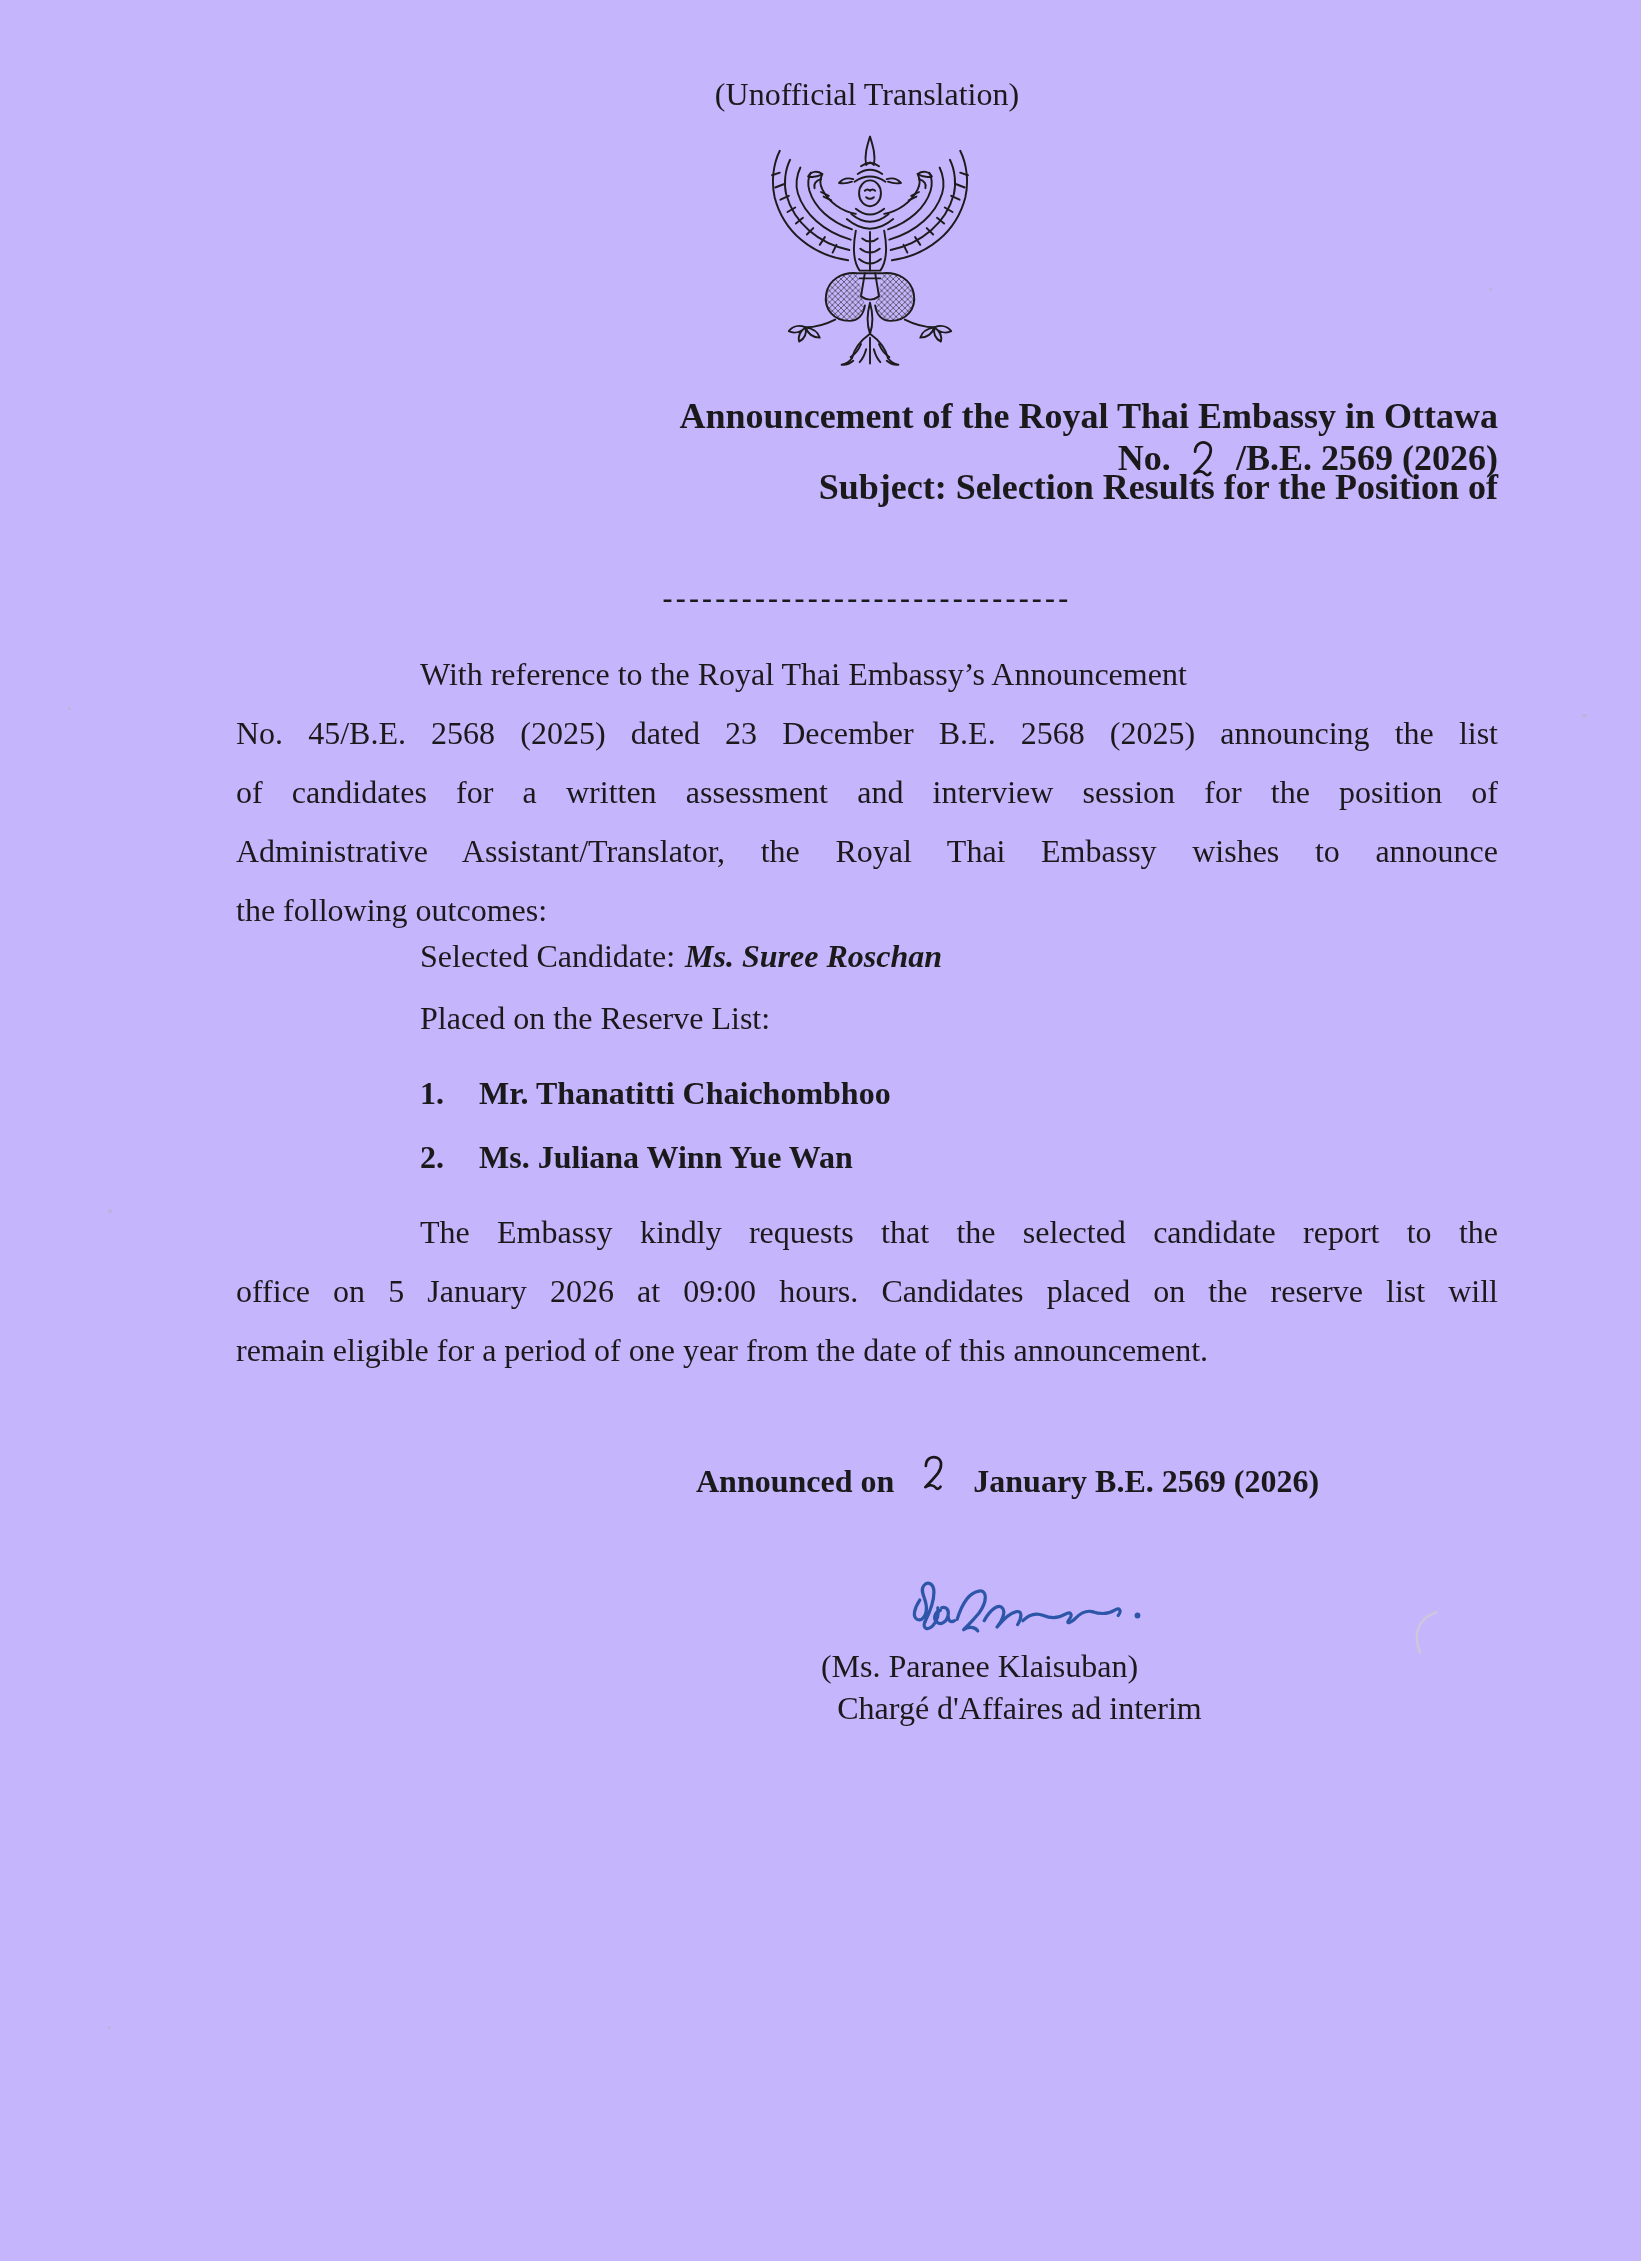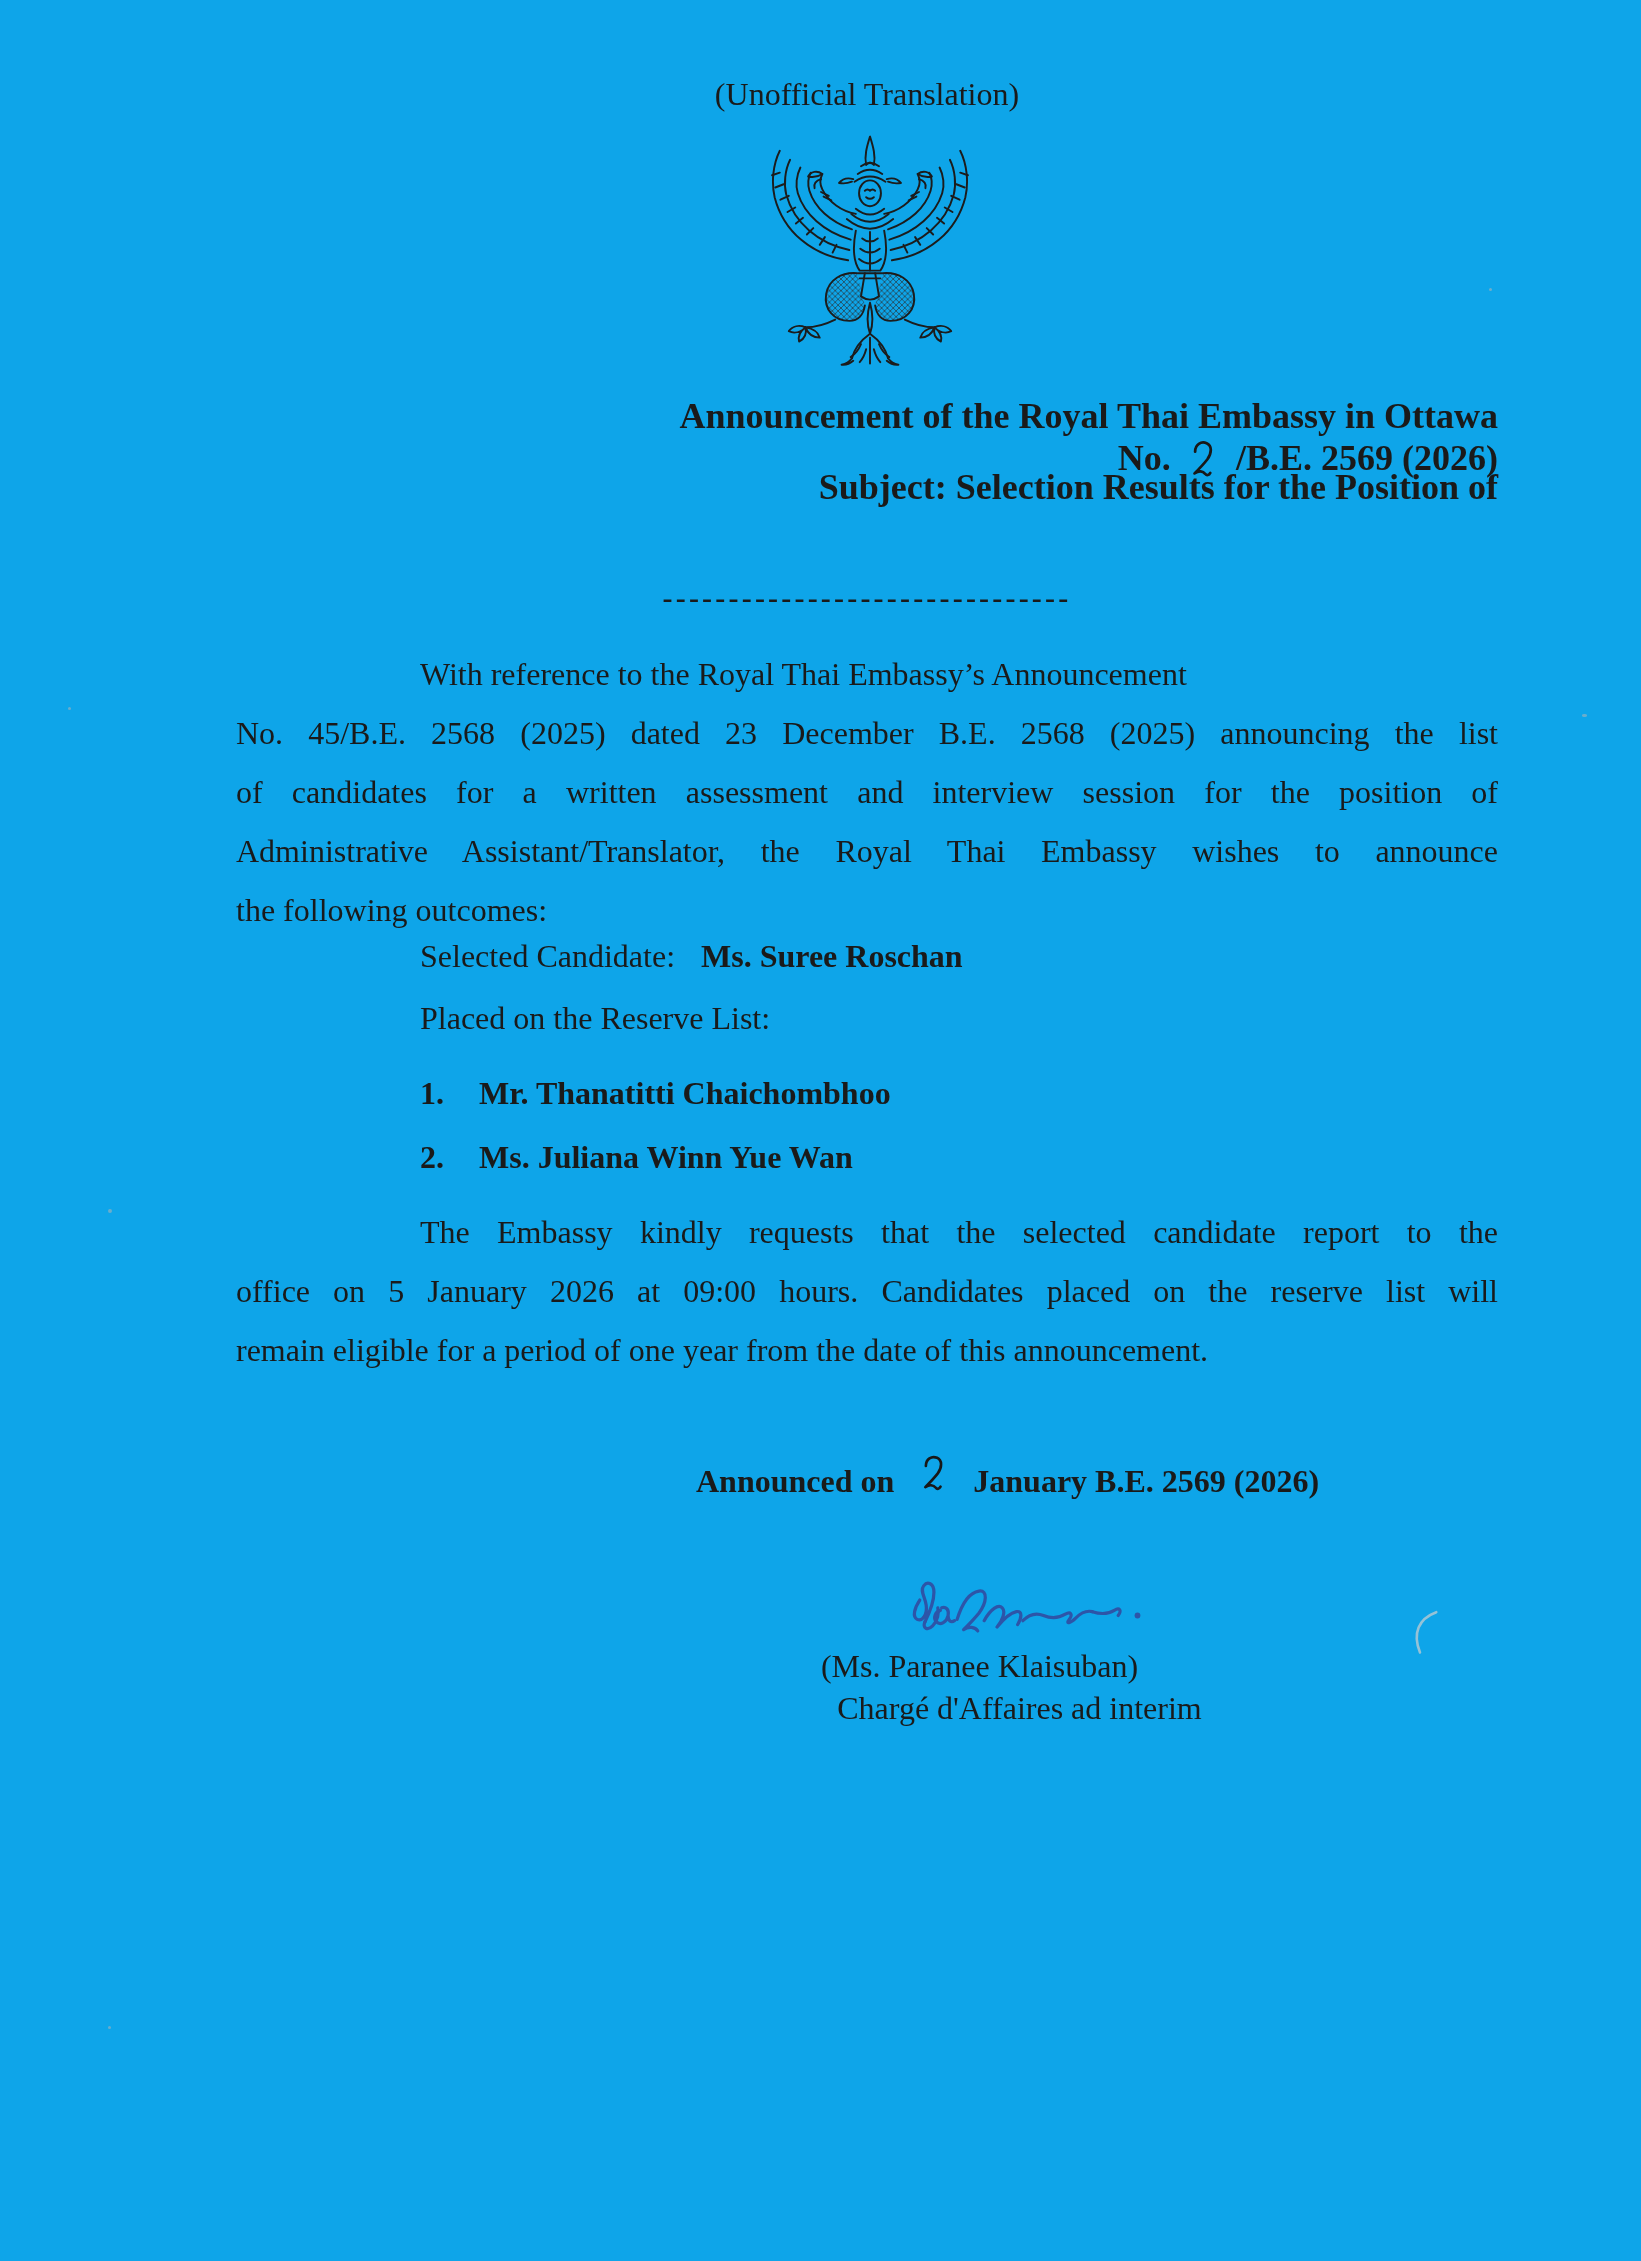"(Unofficial Translation)" .page { background: #0ea5e9 -> #c4b5fd }
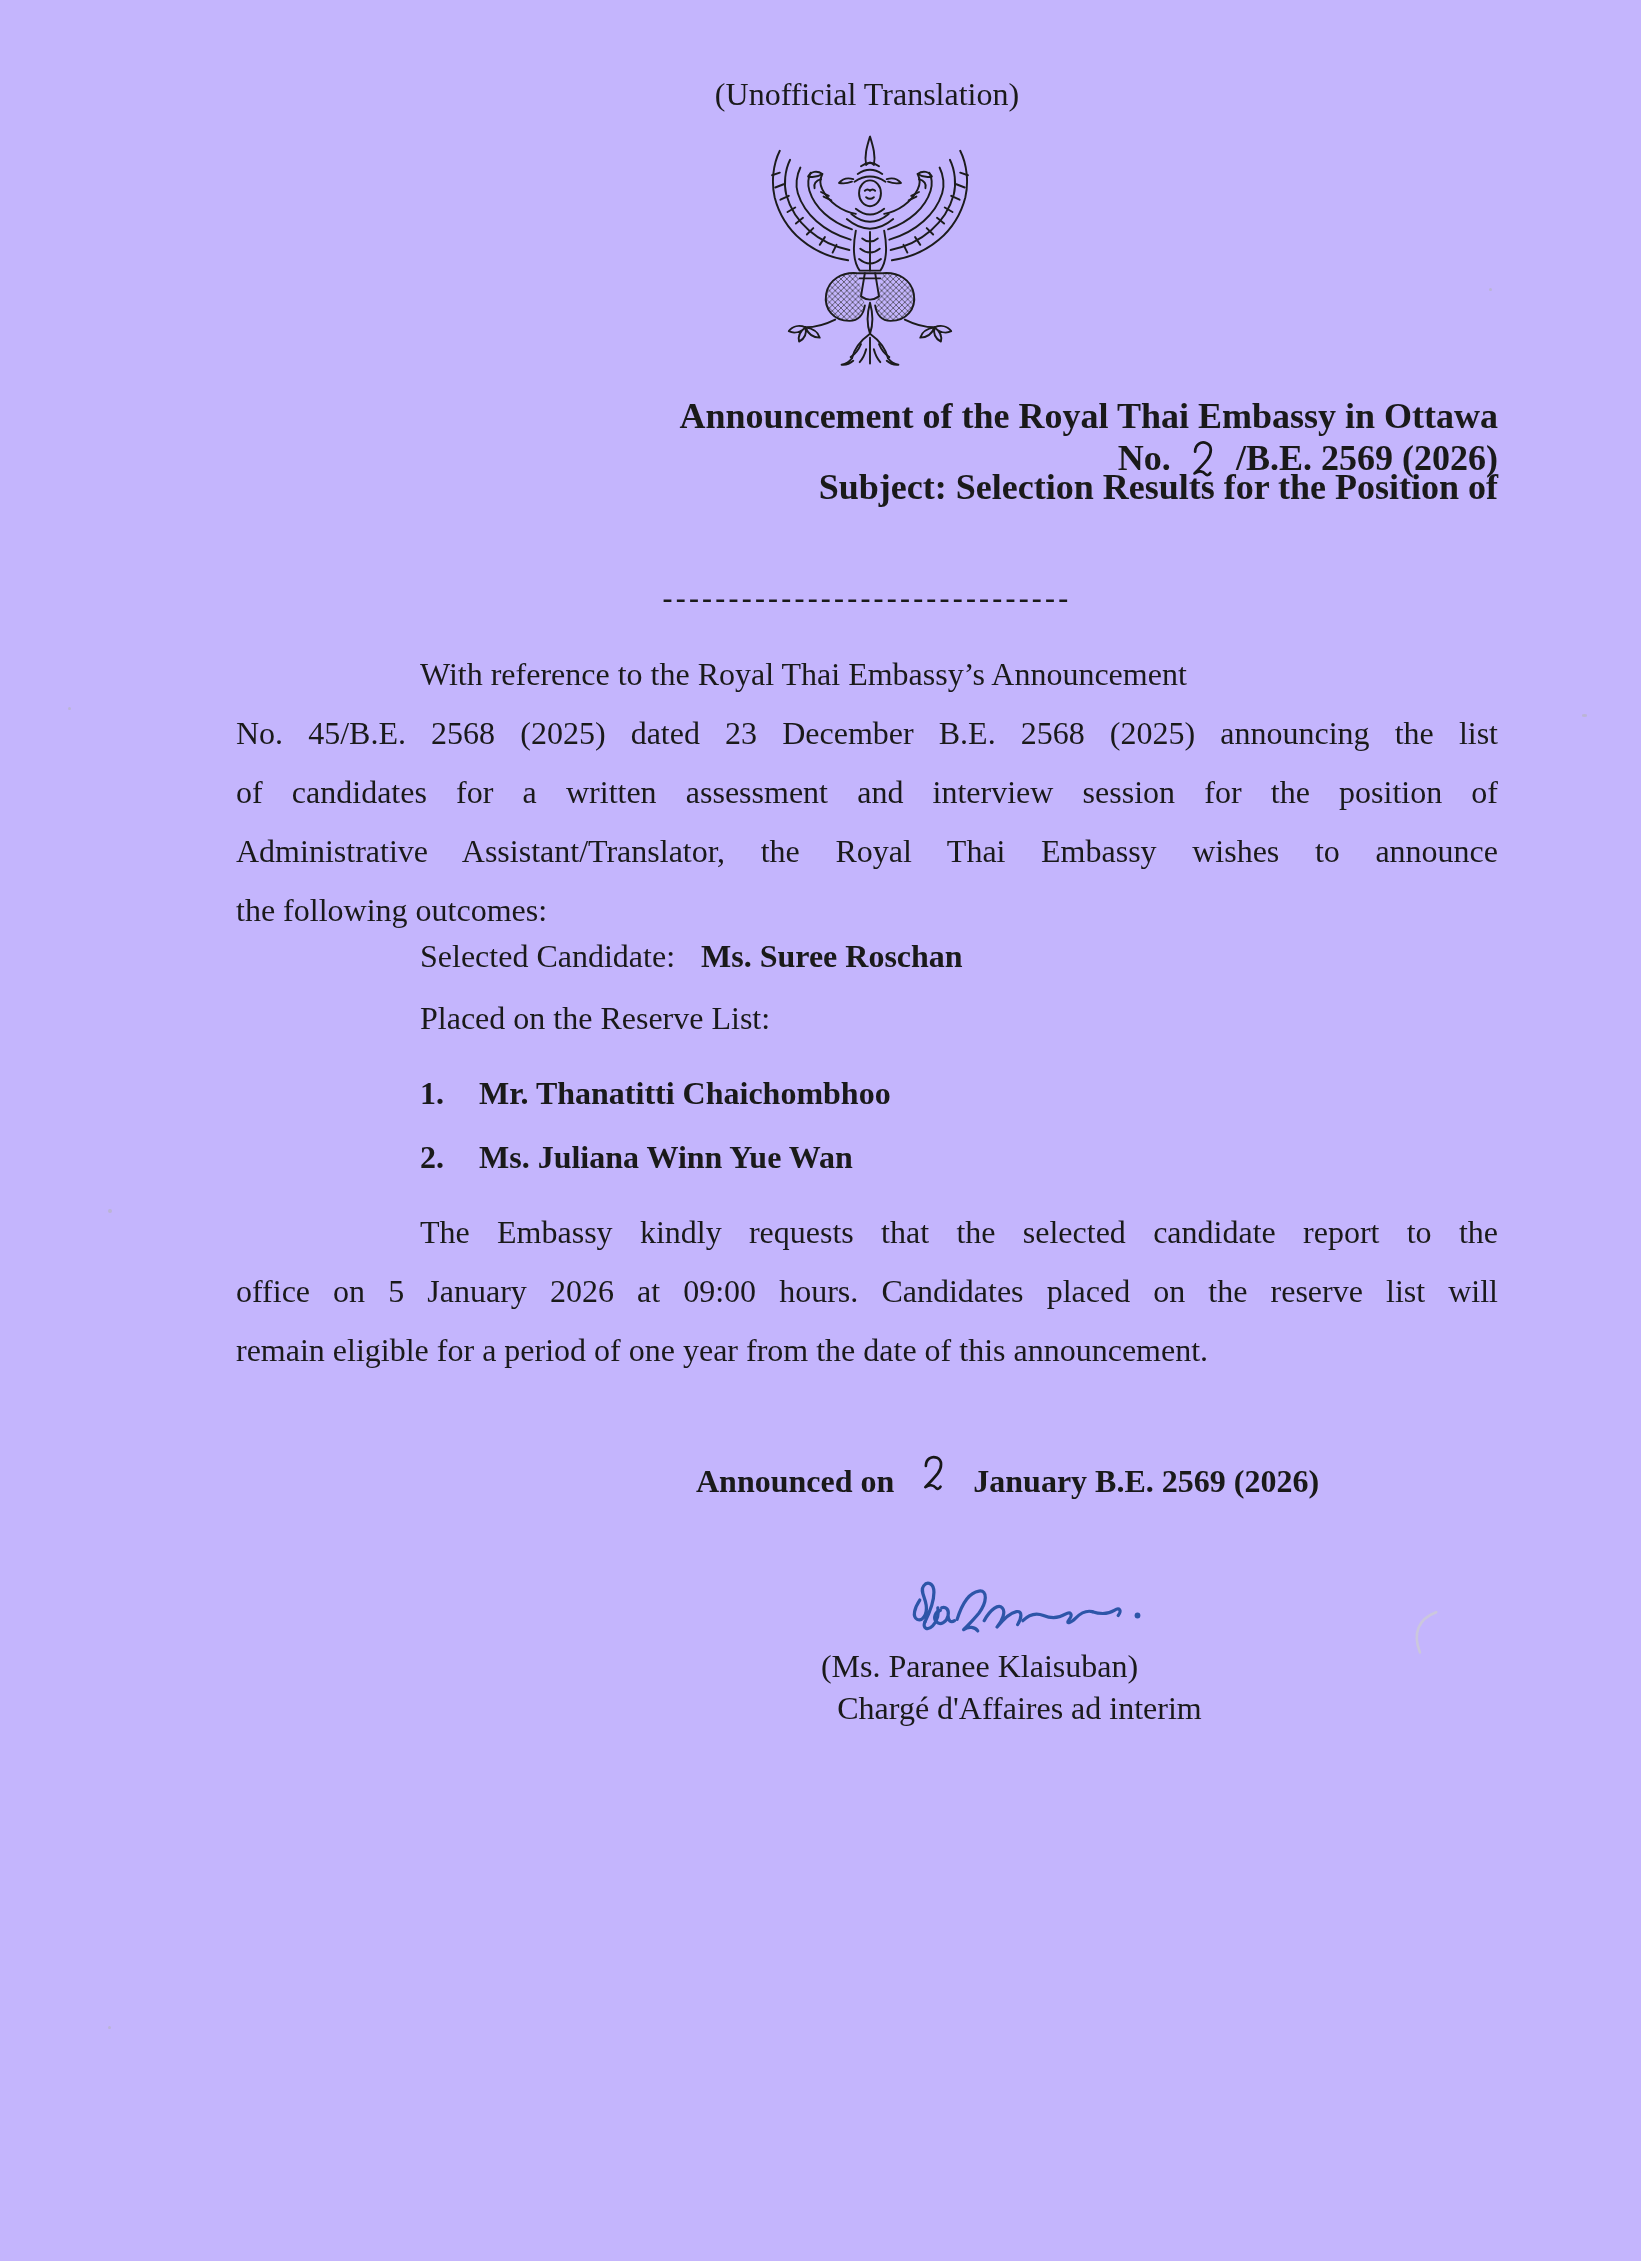"Ms. Suree Roschan" span.bold { font-style: none -> italic; margin-left: 18px -> 2px }
